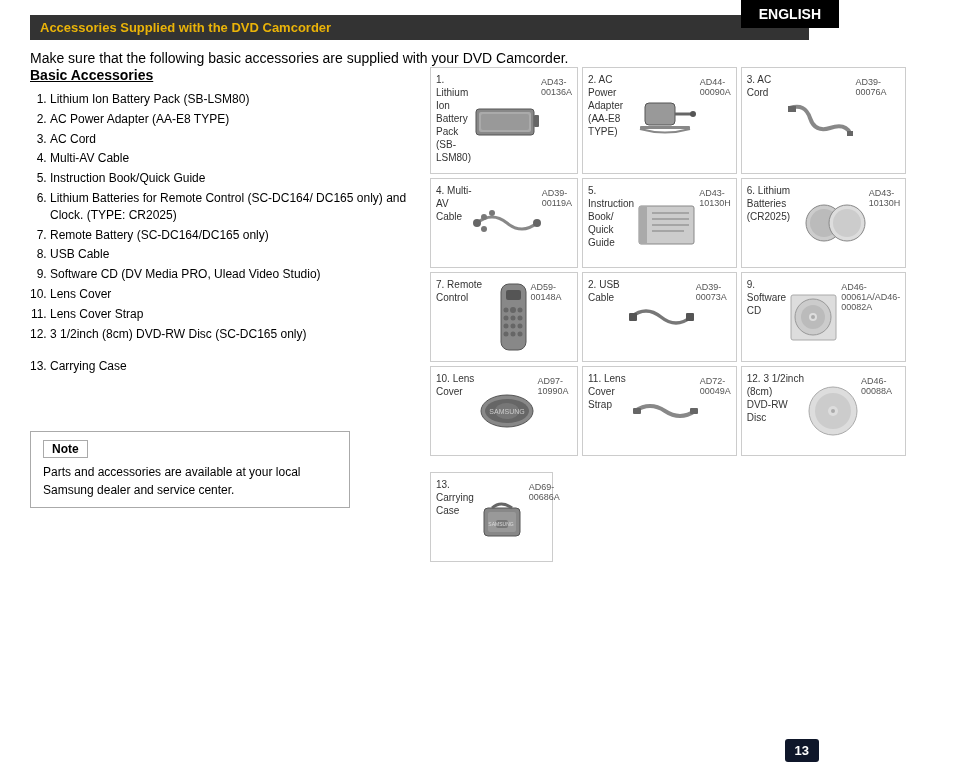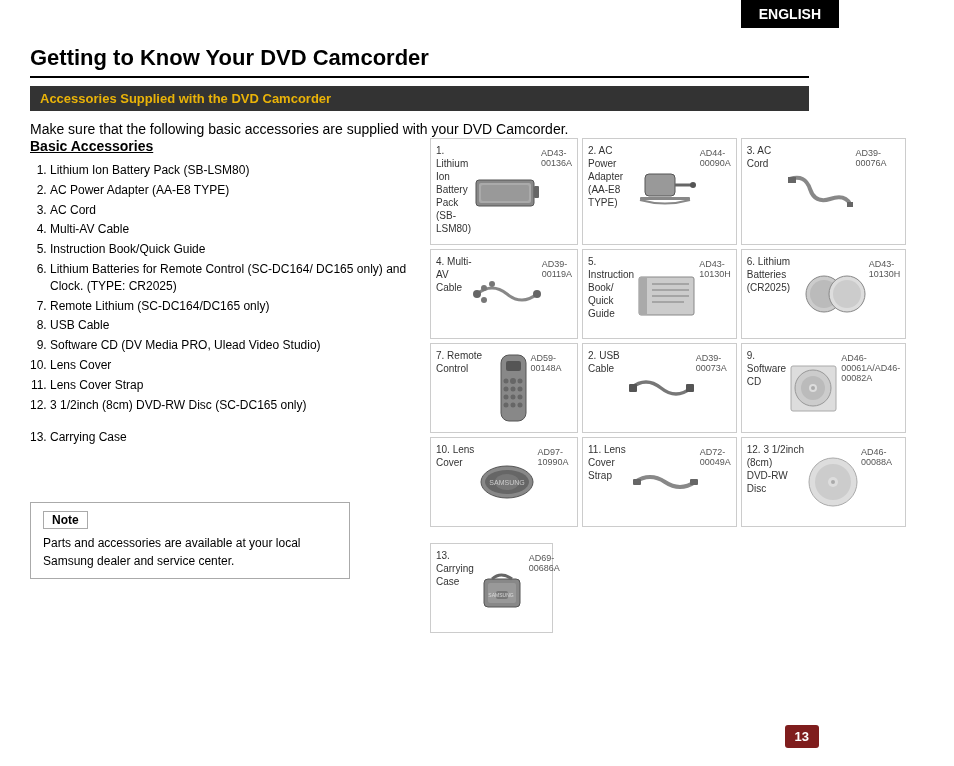"Getting to Know Your DVD" h1.page-title { html: <h1>Getting to Know Your DVD Camcorder</h1> -> none }
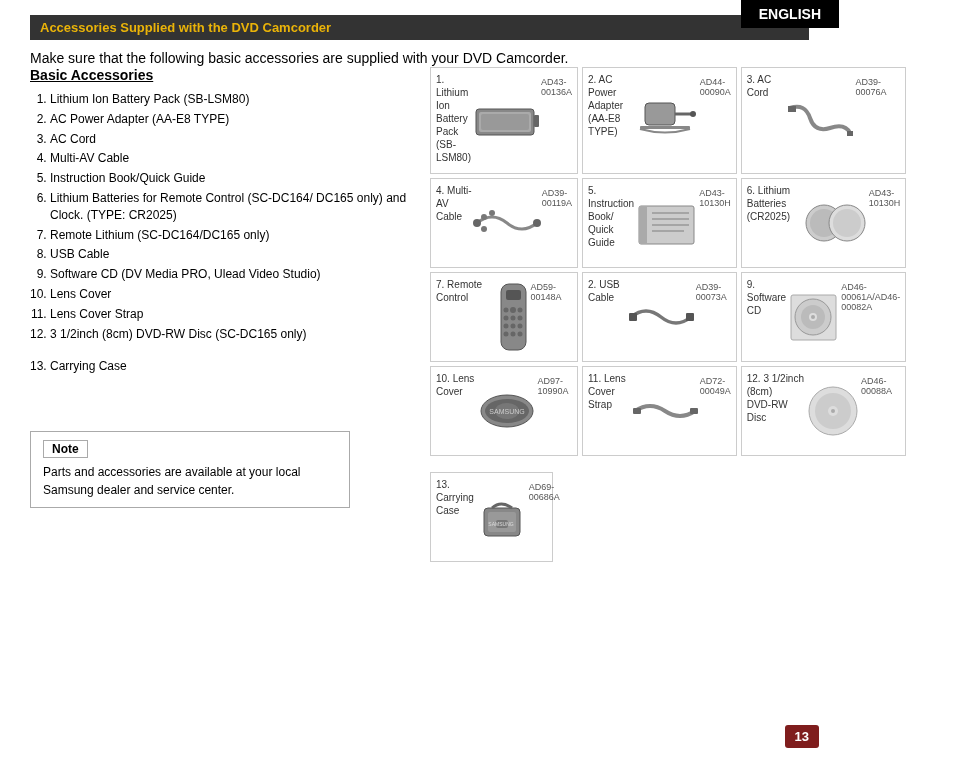"Remote Lithium (SC-DC164/DC165 only)" li { text: Lithium -> Battery }
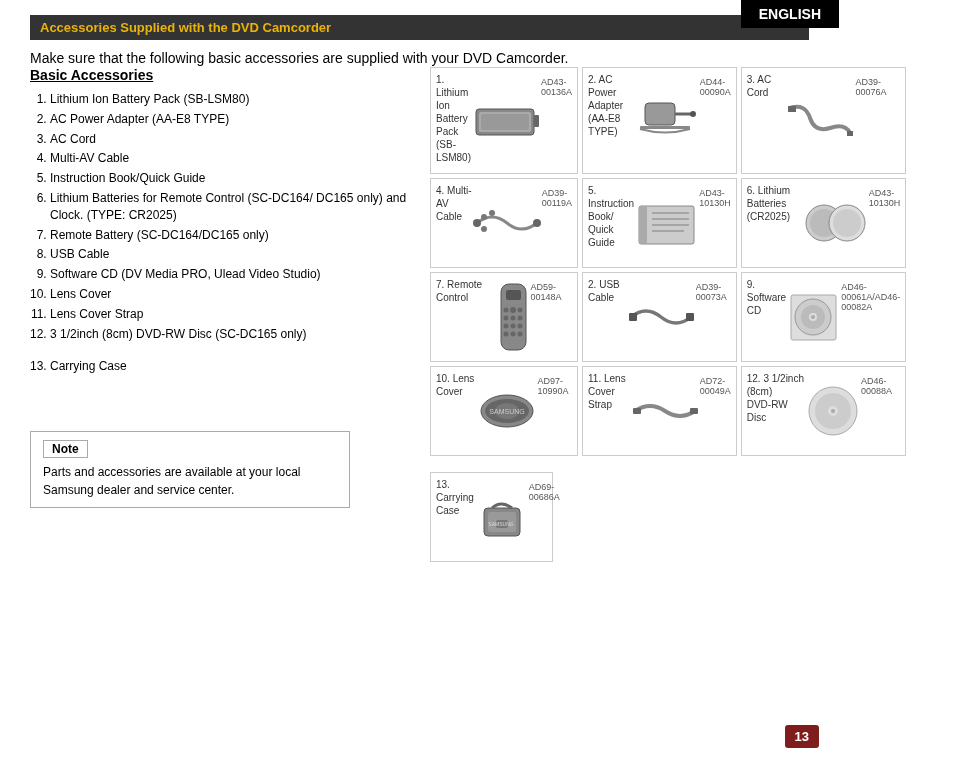"13" .page-number { background: #7f1d1d -> #0f172a; bottom: 18px -> 4px }
